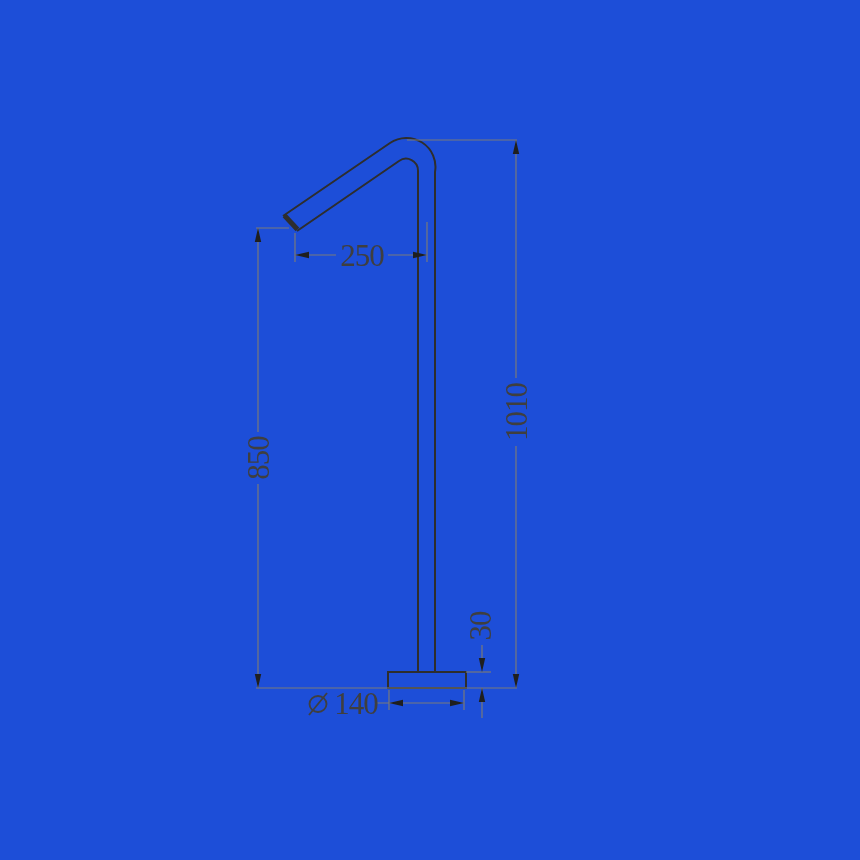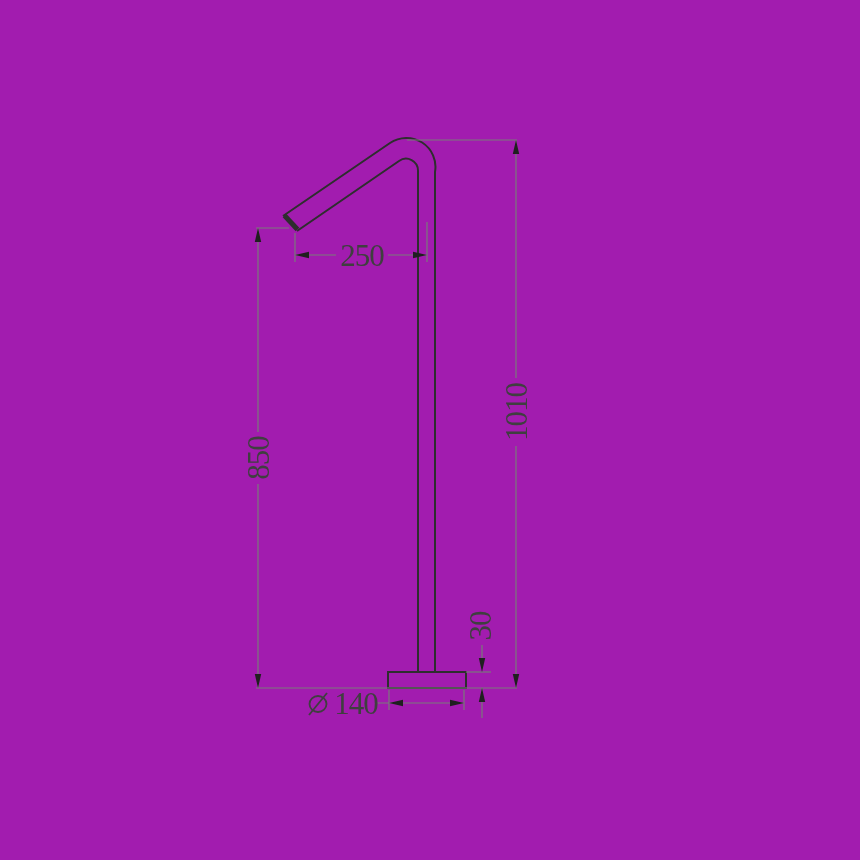"250" .drawing-stage { background: #a21caf -> #1d4ed8 }
